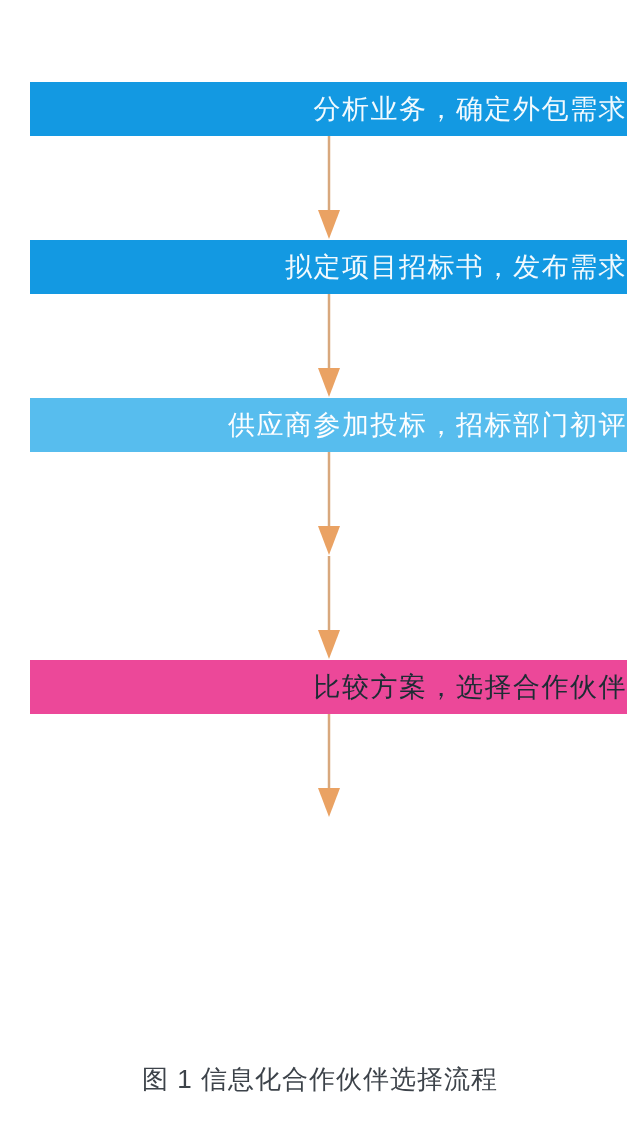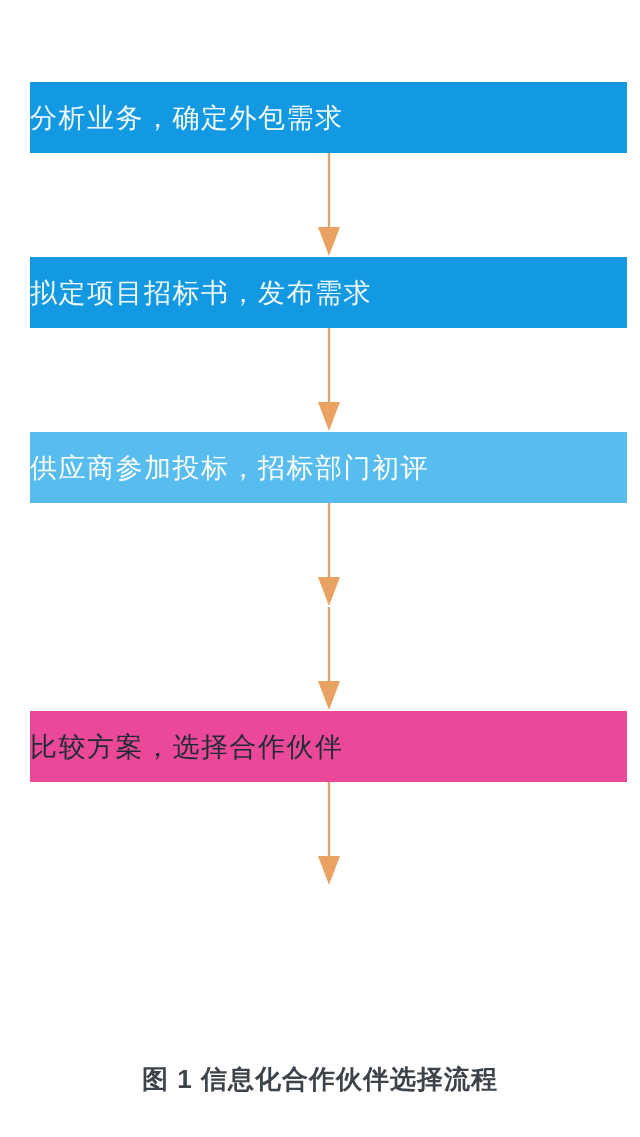"分析业务，确定外包需求" .step-box { height: 71px -> 54px; justify-content: flex-start -> flex-end }
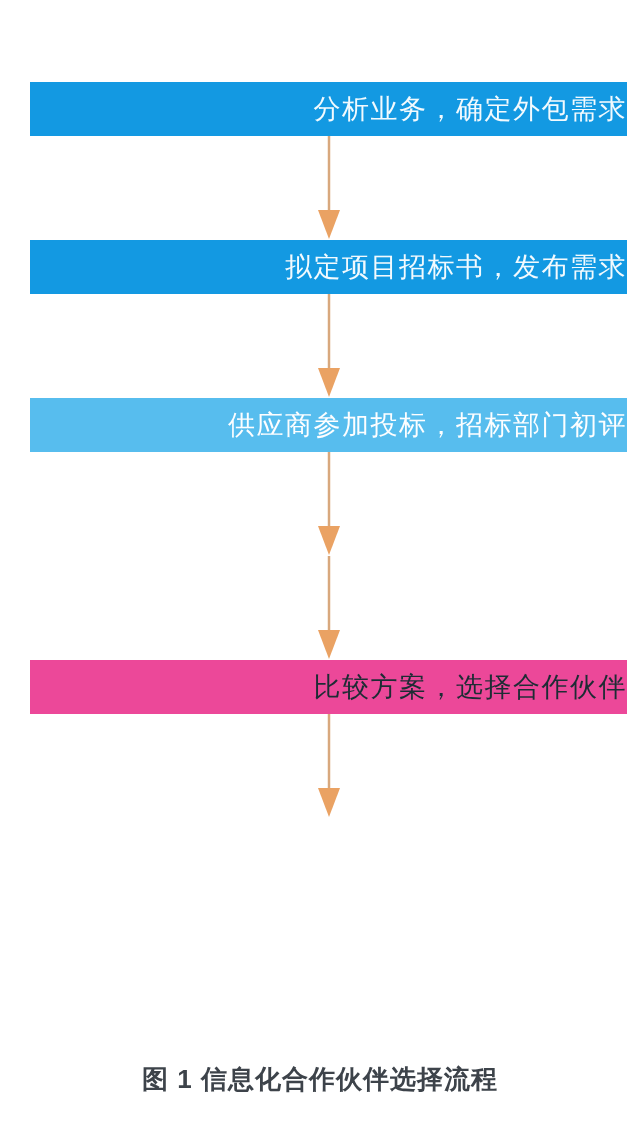"图 1 信息化合作伙伴选择流程" .caption { font-weight: bold -> none }
